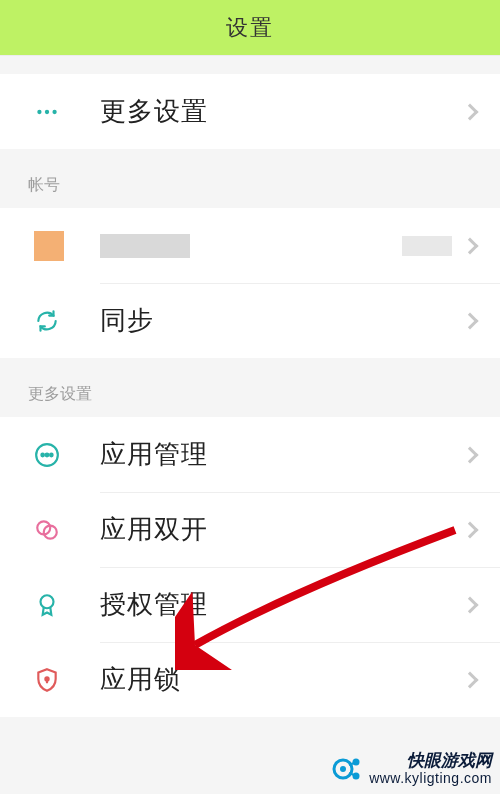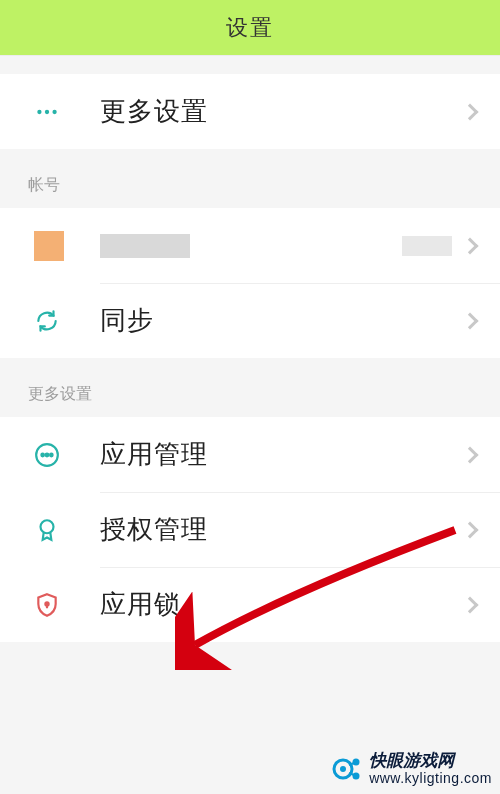"应用双开" div.item { html: none -> <div> <div> <svg> <circle></circle> <circle></circle> </svg> </div> <div>应用双开</div> <div></div> </div> }
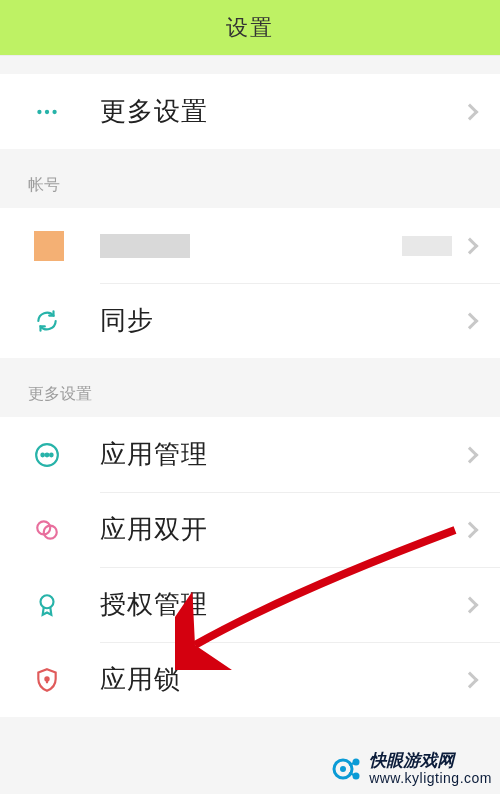"快眼游戏网" .watermark { text-align: none -> right }
